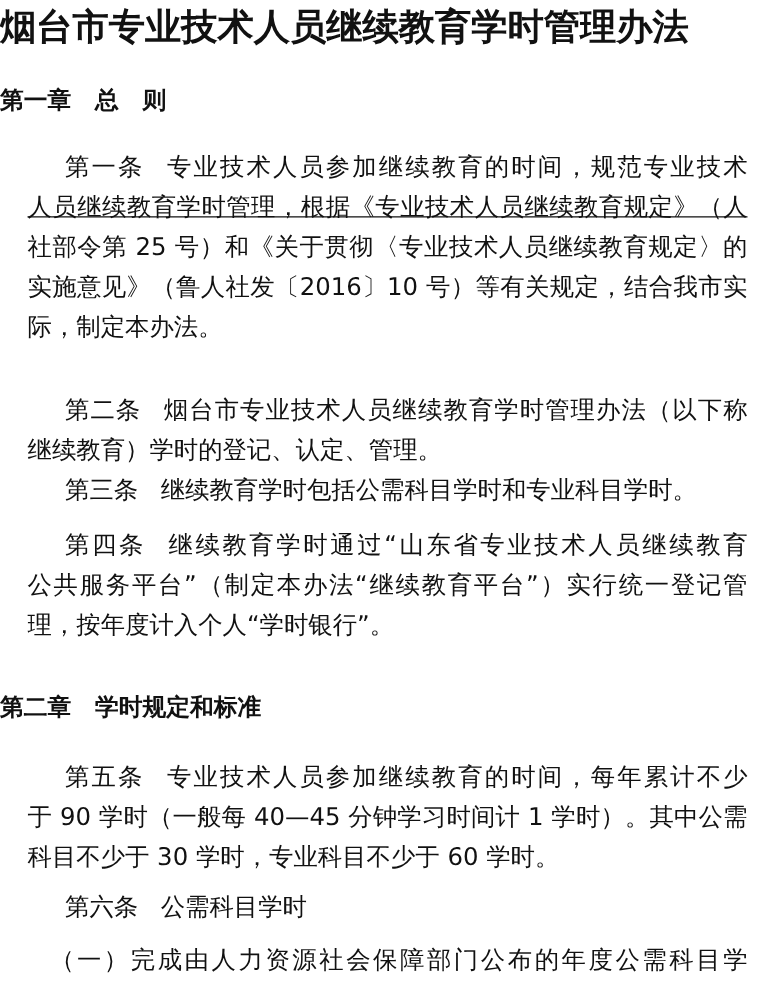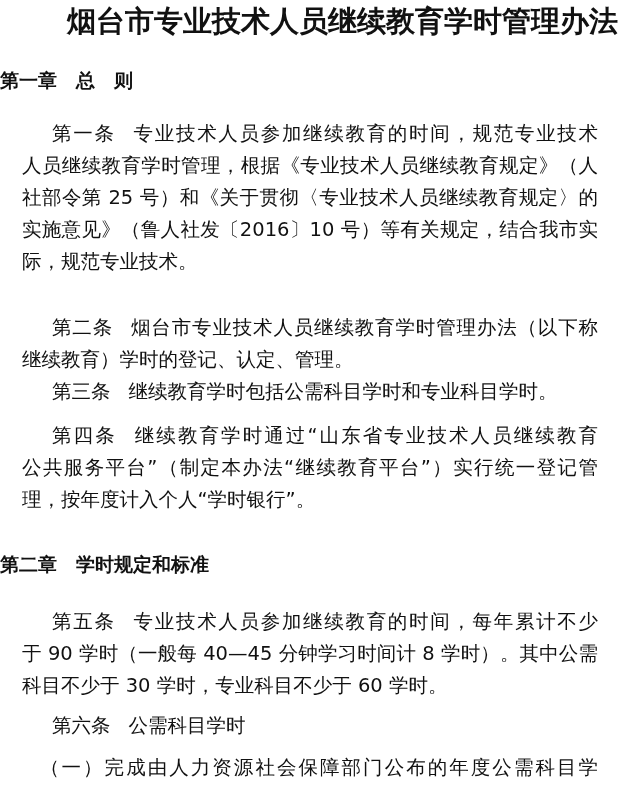"烟台市专业技术人员继续教育学时管理办法" .title { text-align: right -> left }
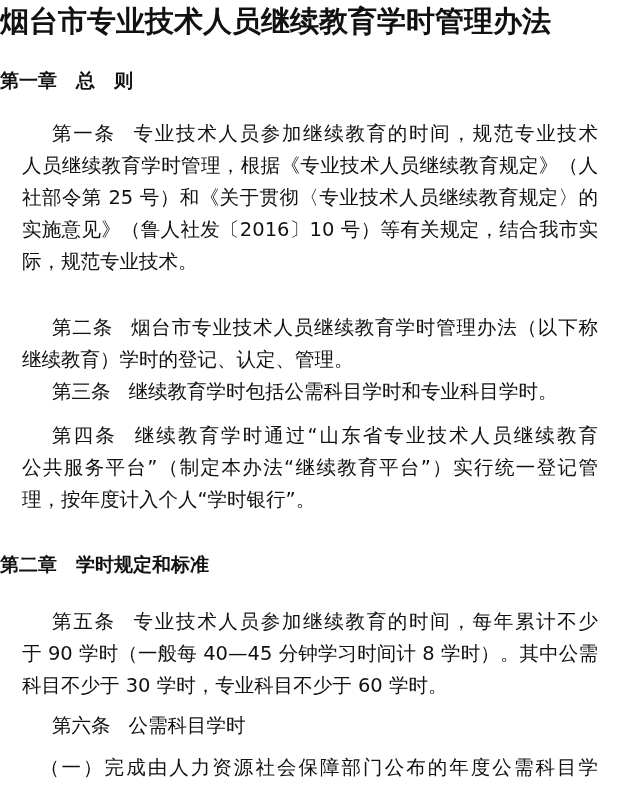"人员继续教育学时管理，根据《专业技术人员继续教育规定》（人" div.line { text-decoration: none -> underline }
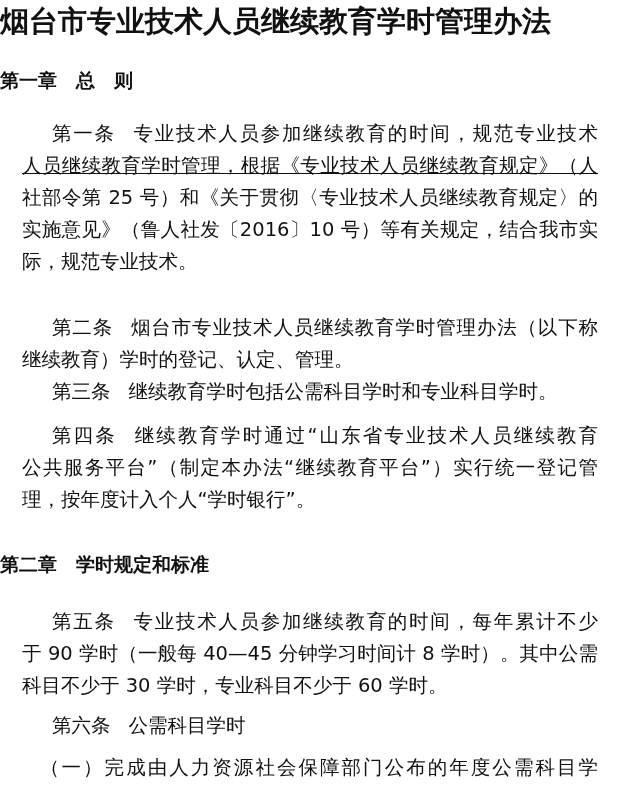"际，规范专业技术。" div.line { text: 规范专业技术 -> 制定本办法 }
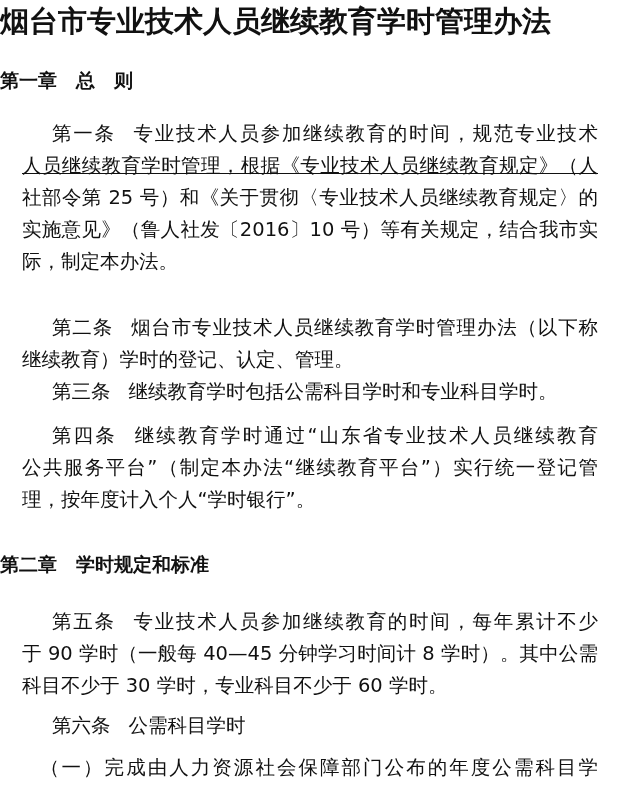"第二章 学时规定和标准" div.chapter { font-family: Liberation Mono, monospace -> none }
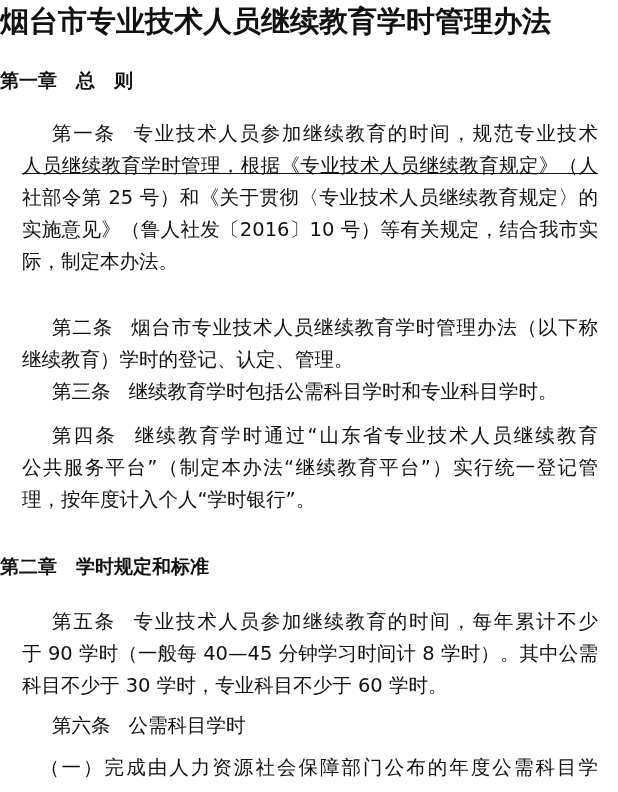"于 90 学时（一般每 40—45 分钟学习时间计" div.line { text: 8 -> 1 }
